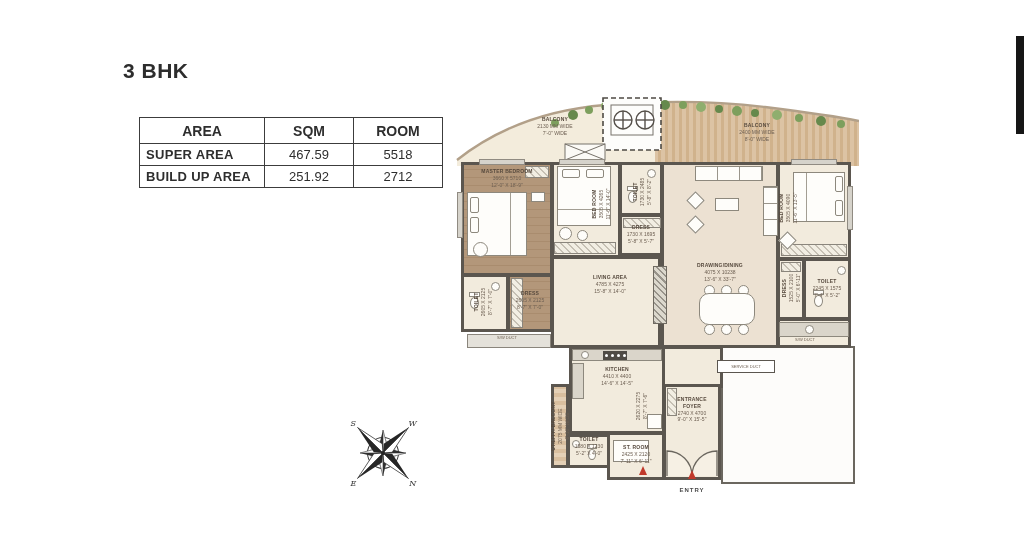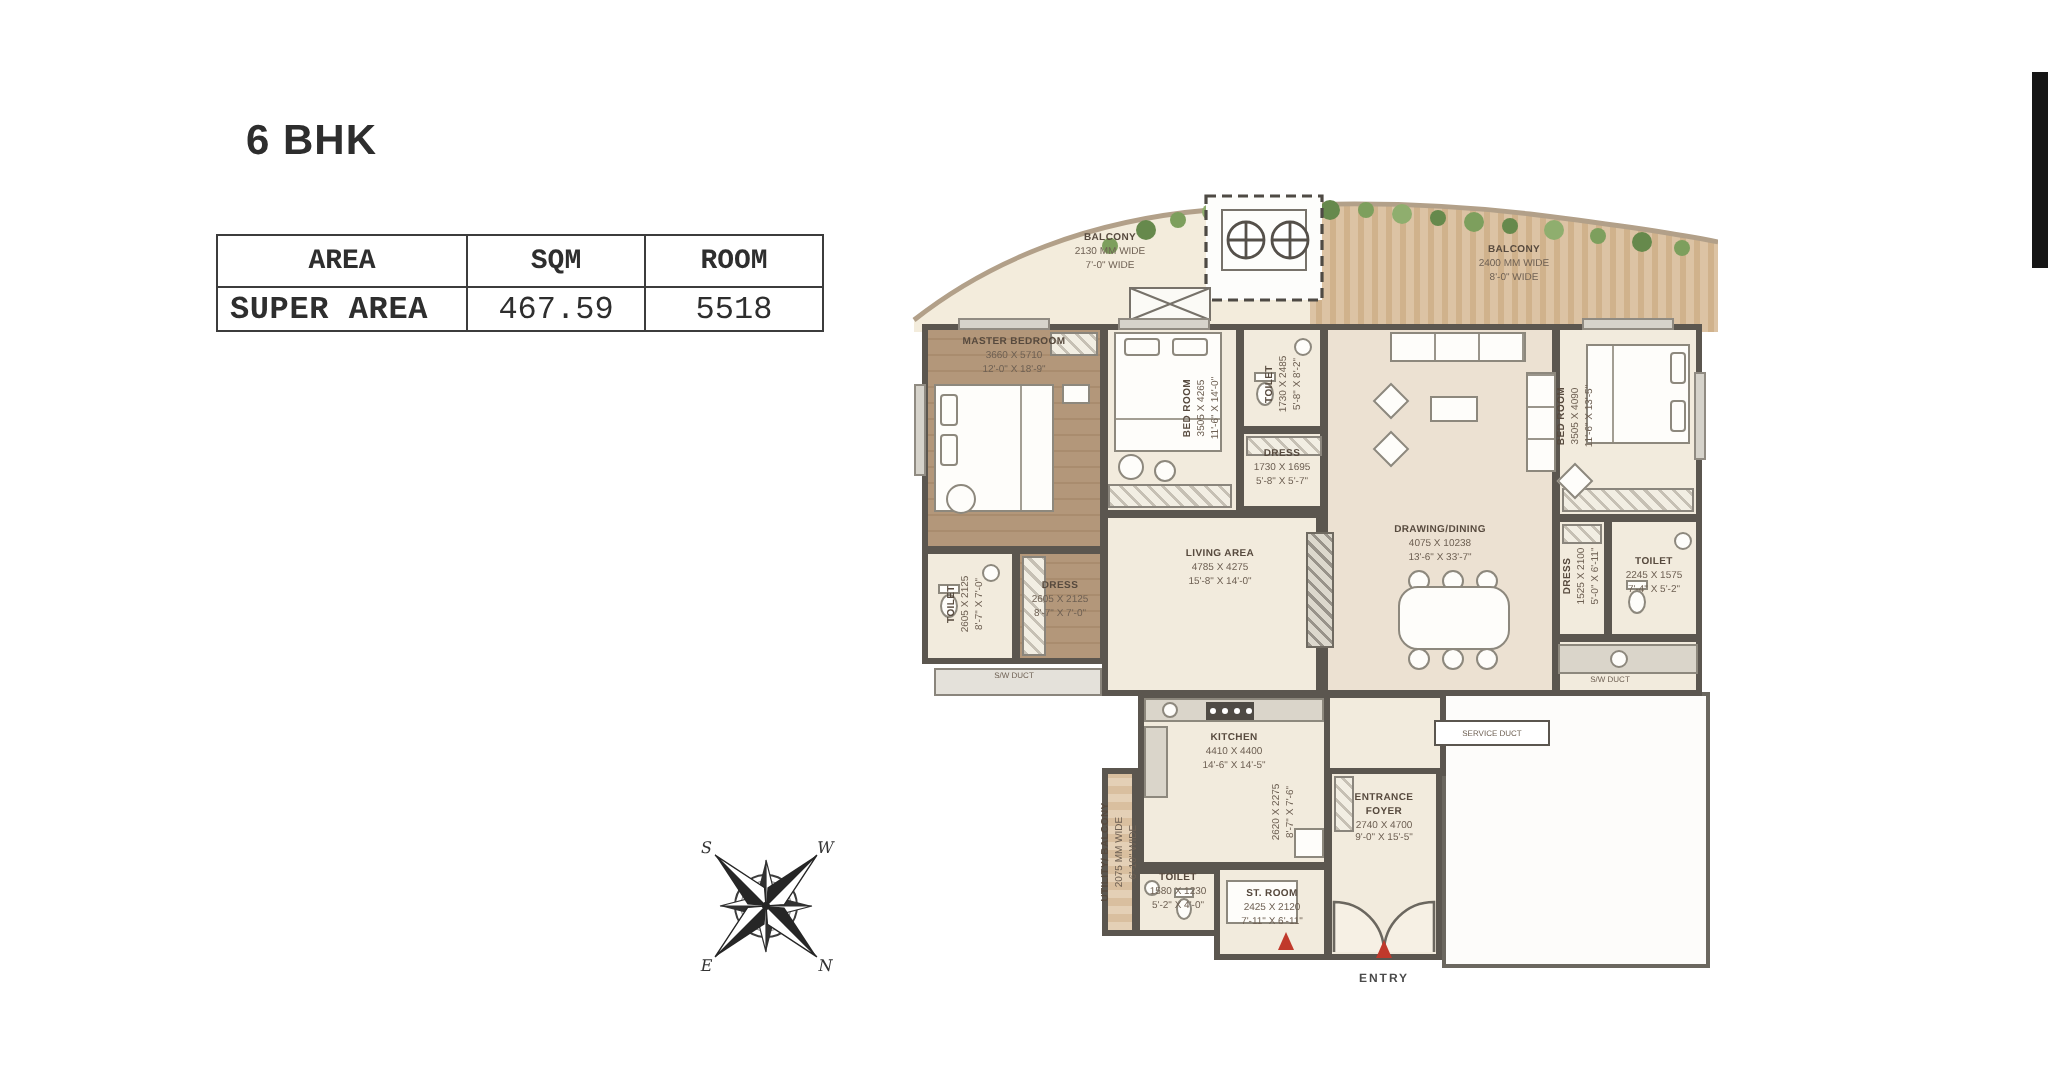"6 BHK" div { text: 6 -> 3 }
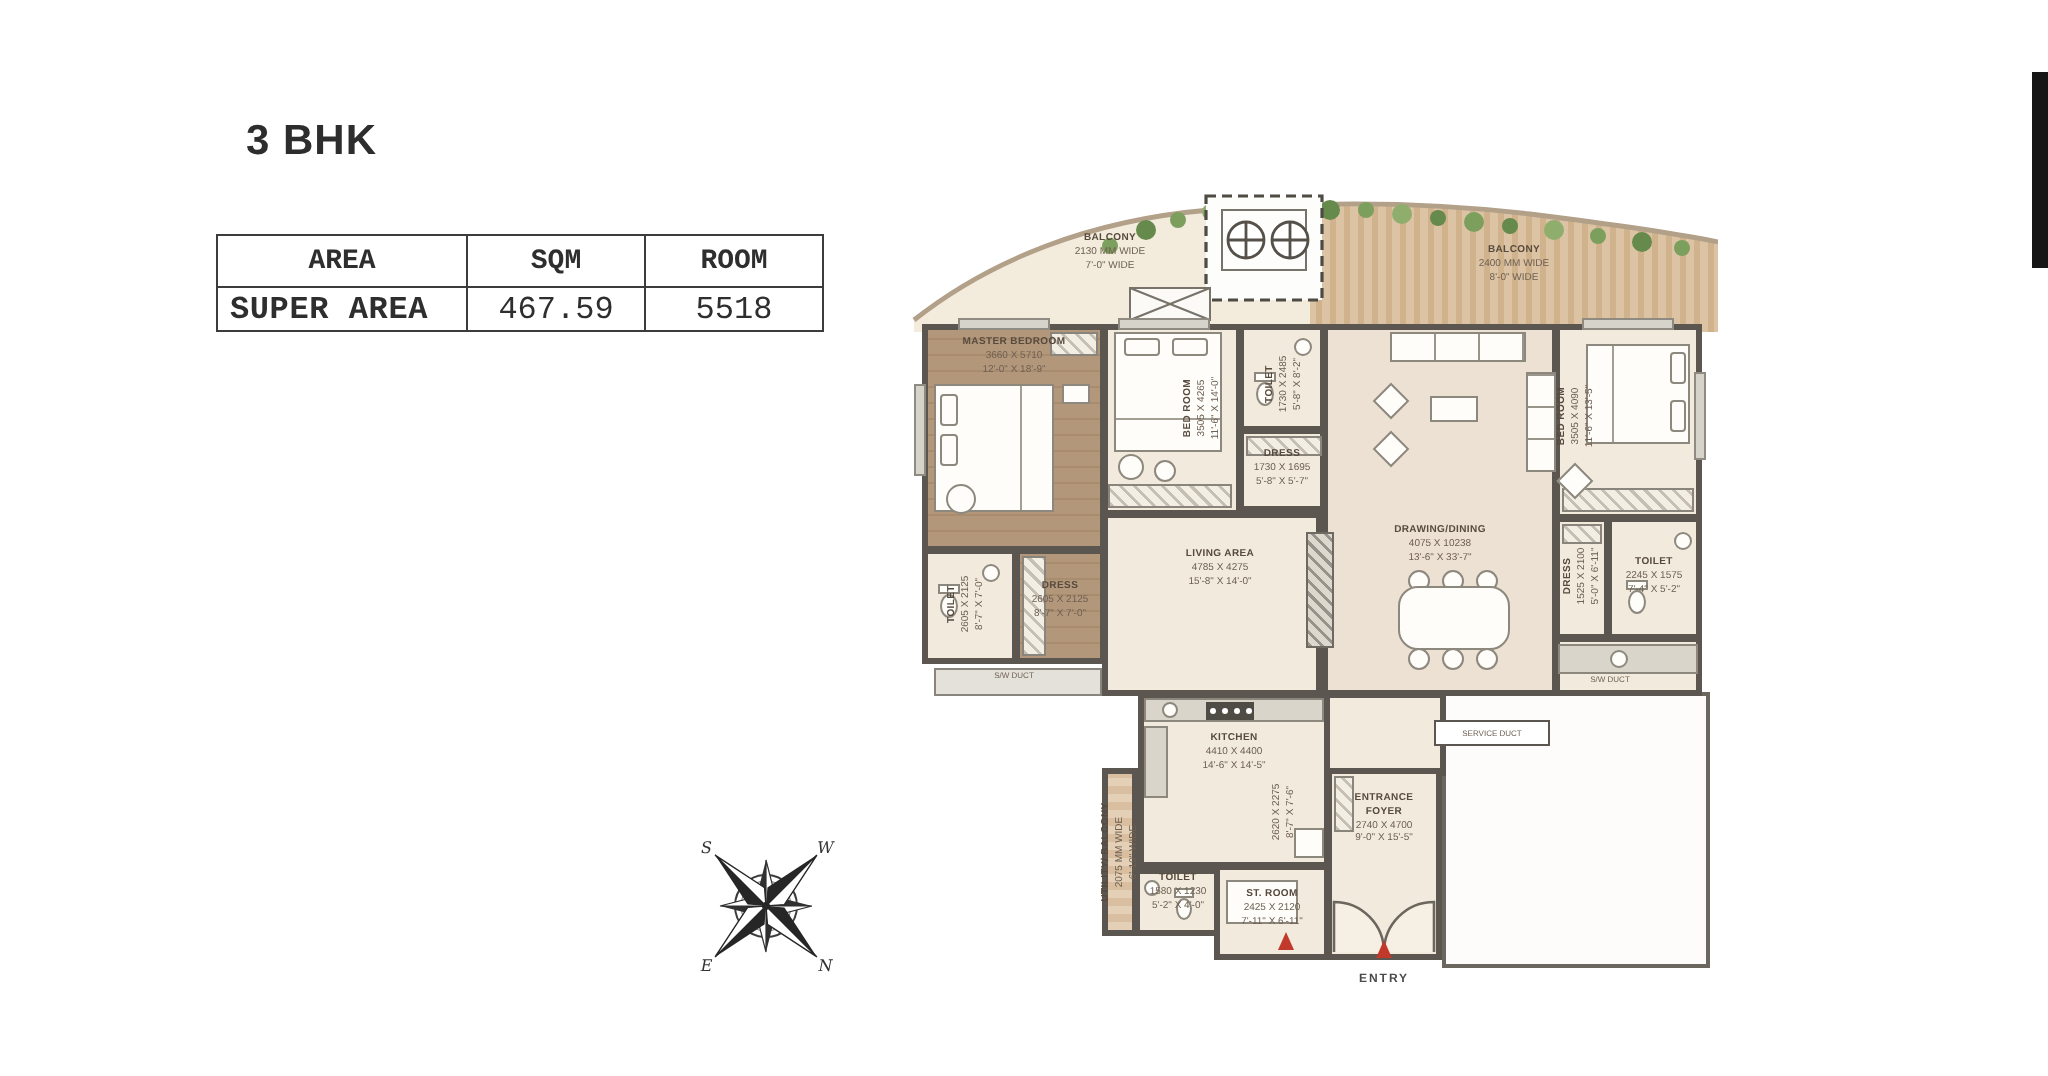"AREA" table.area { font-family: Liberation Mono, monospace -> none; left: 108px -> 139px }
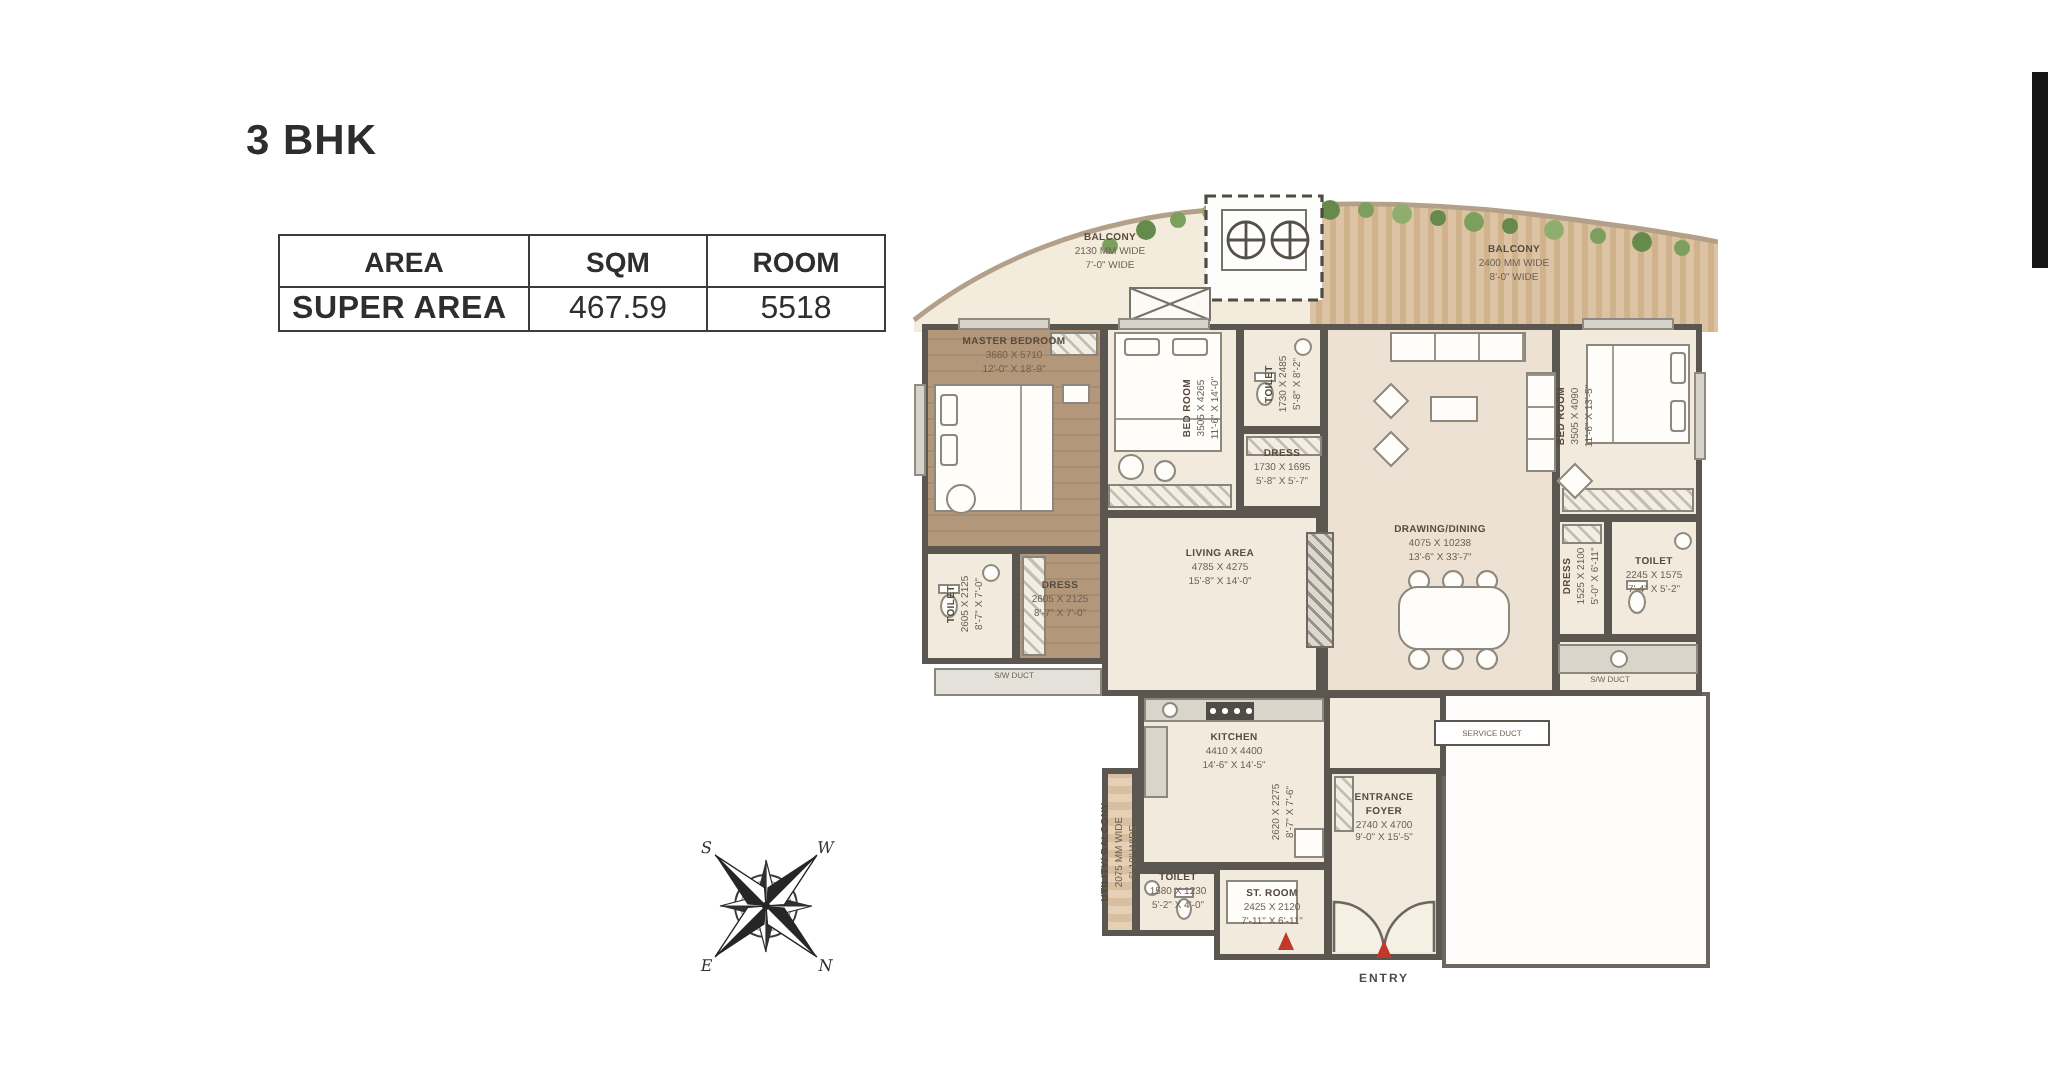"SUPER AREA" table.area th,table.area td { font-size: 16px -> 13px }
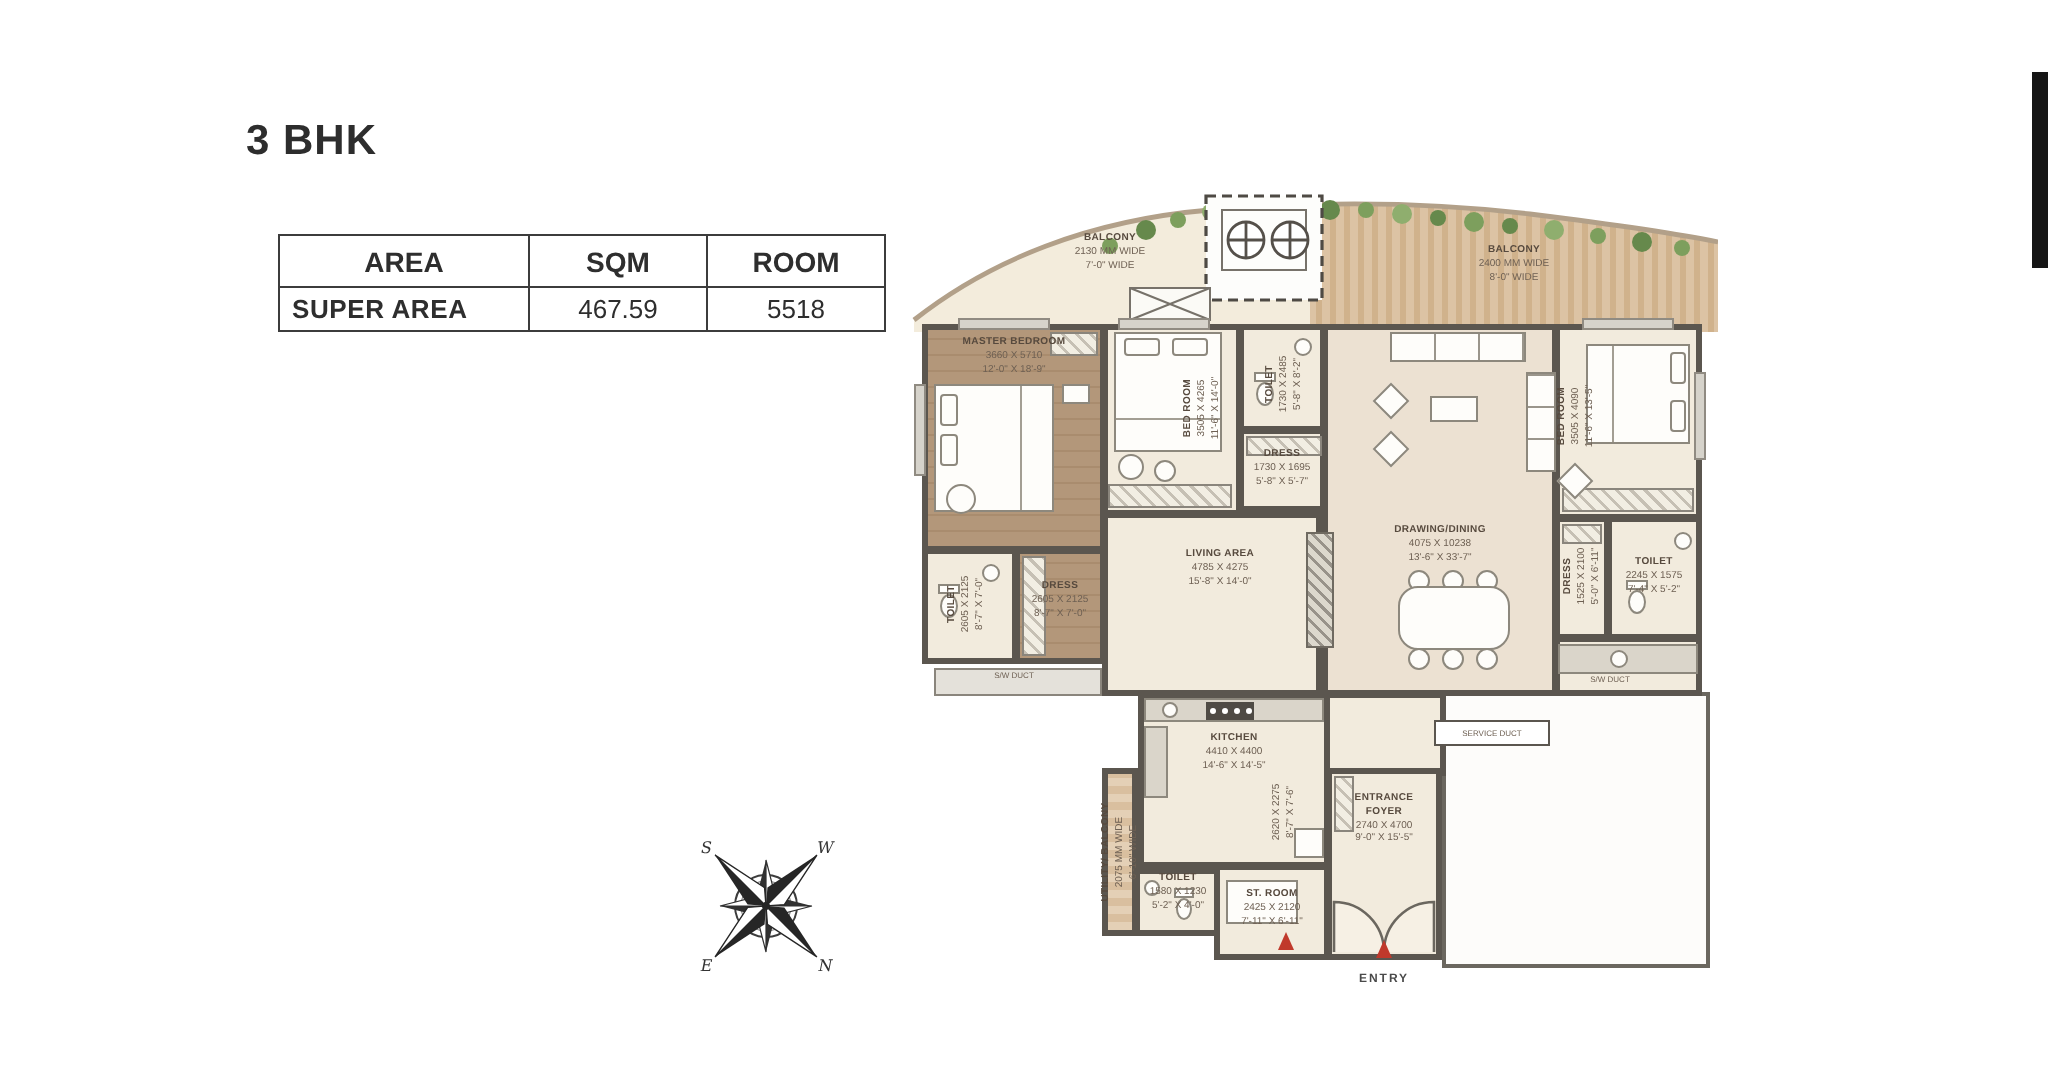"BUILD UP AREA" tr { html: none -> <tr> <td>BUILD UP AREA</td> <td>251.92</td> <td>2712</td> </tr> }
